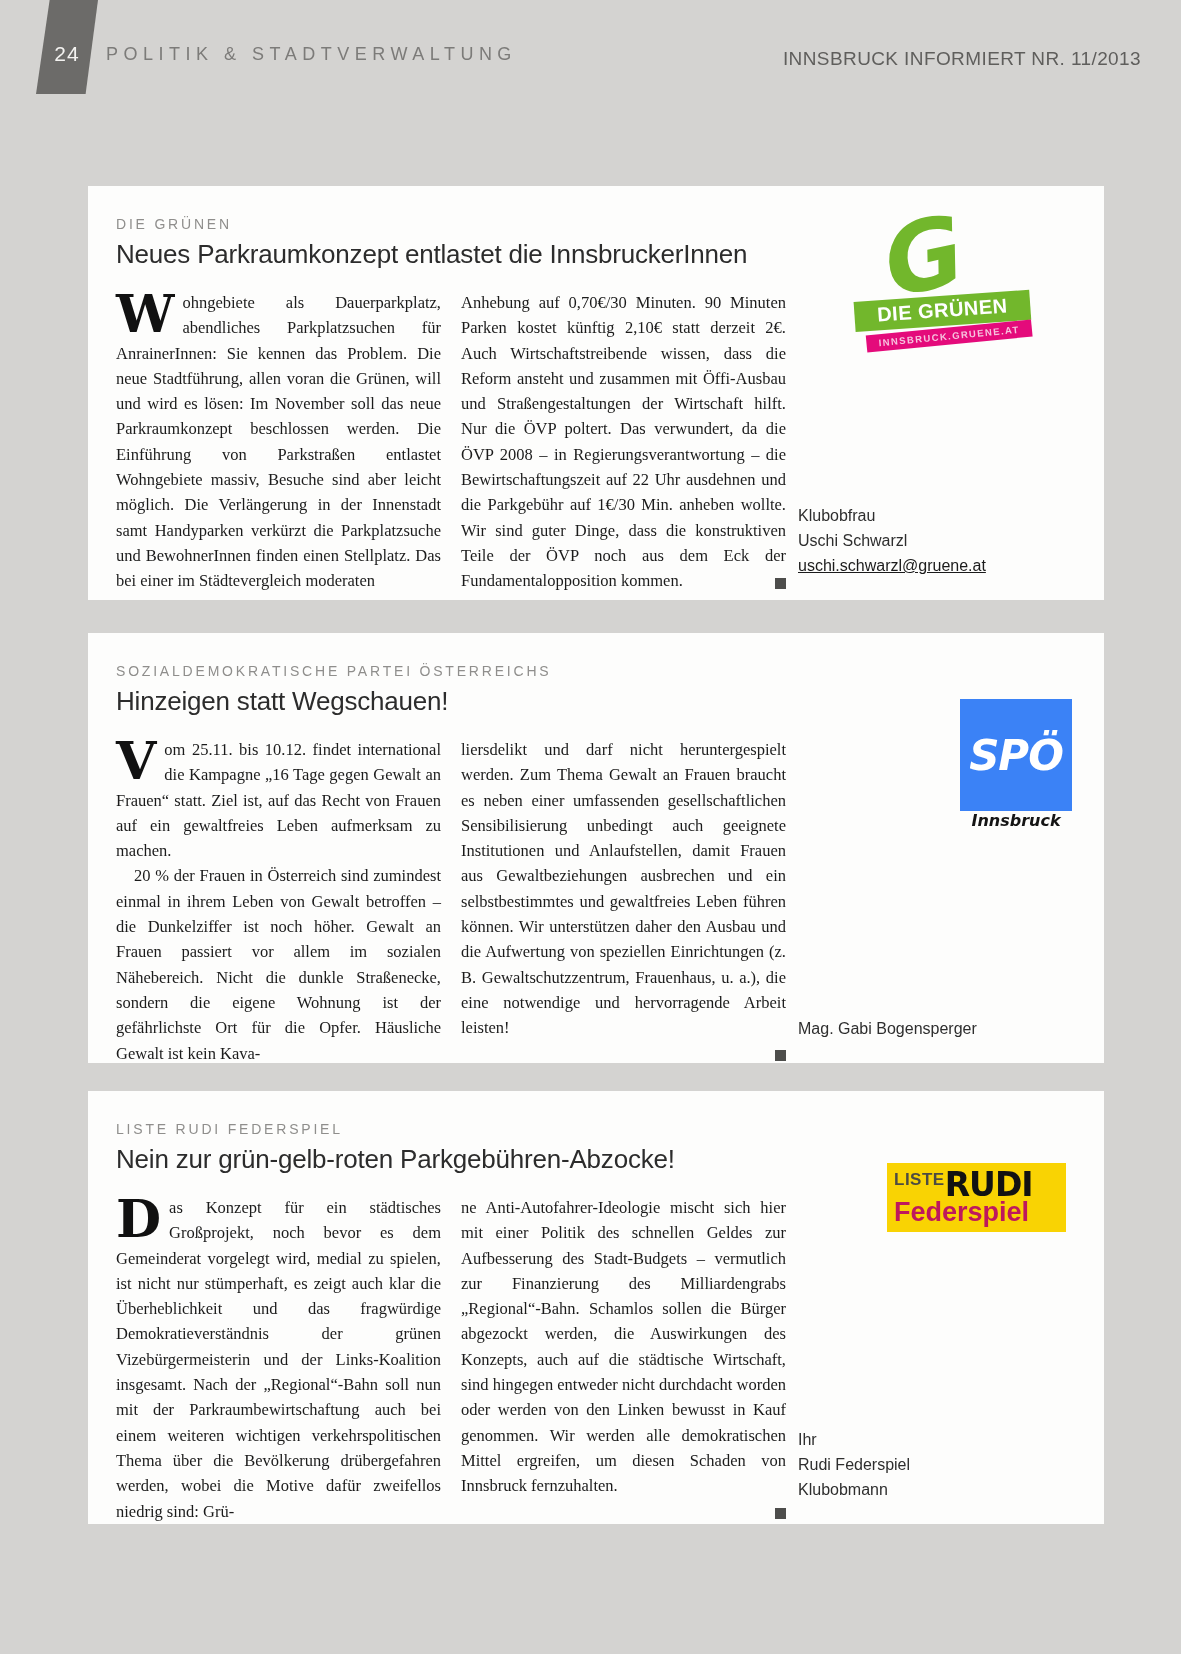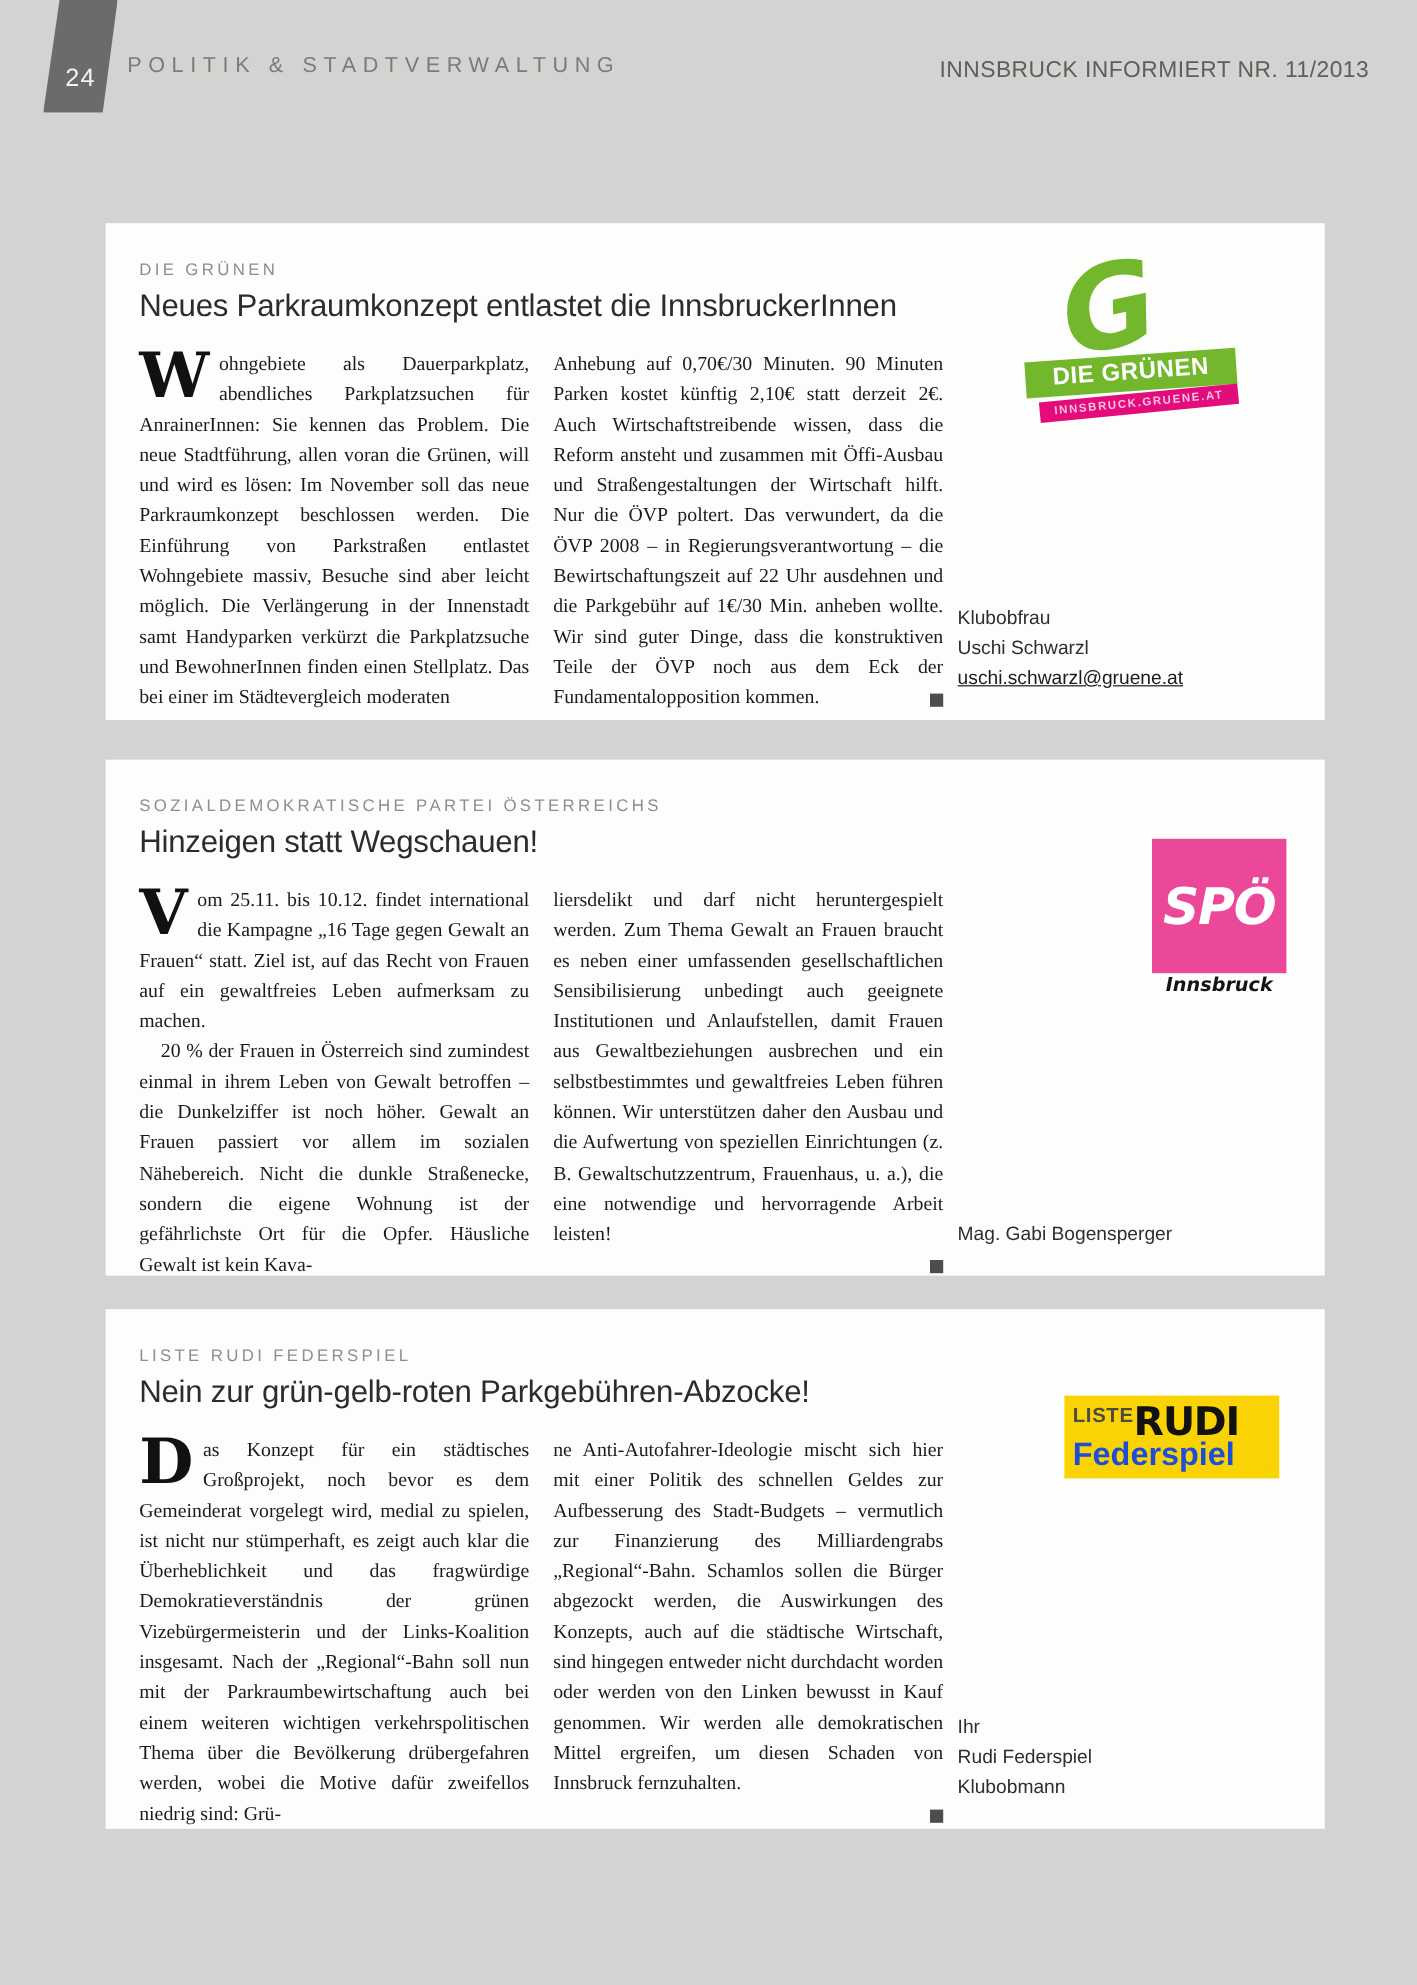"24" .page-num-shape { padding-bottom: 16px -> 28px }
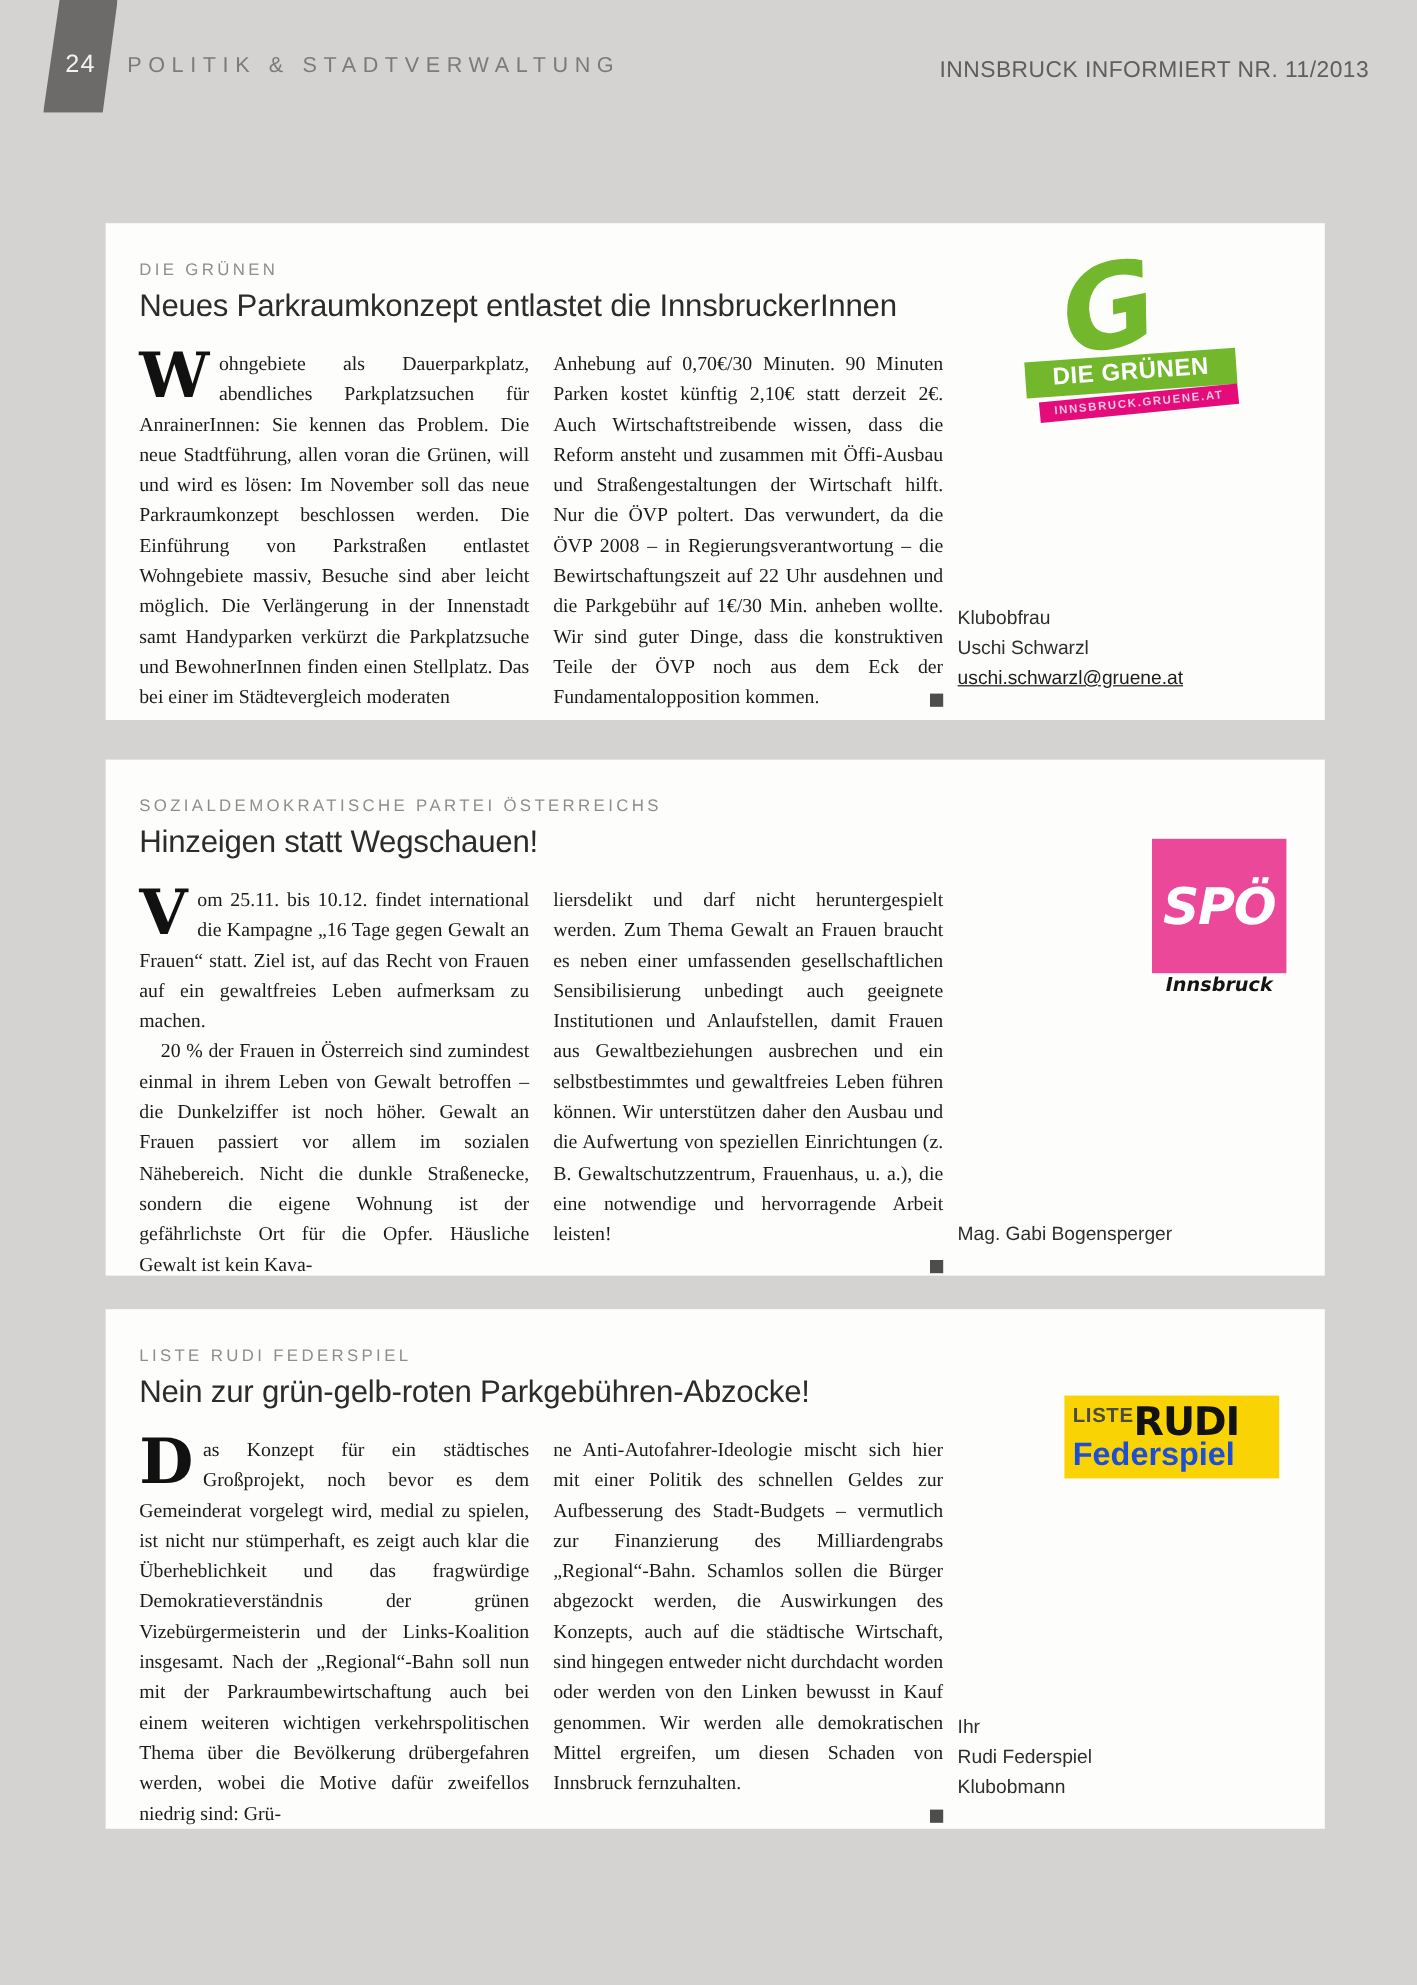"SPÖ" .spoe-mark { background: #ec4899 -> #3b82f6 }
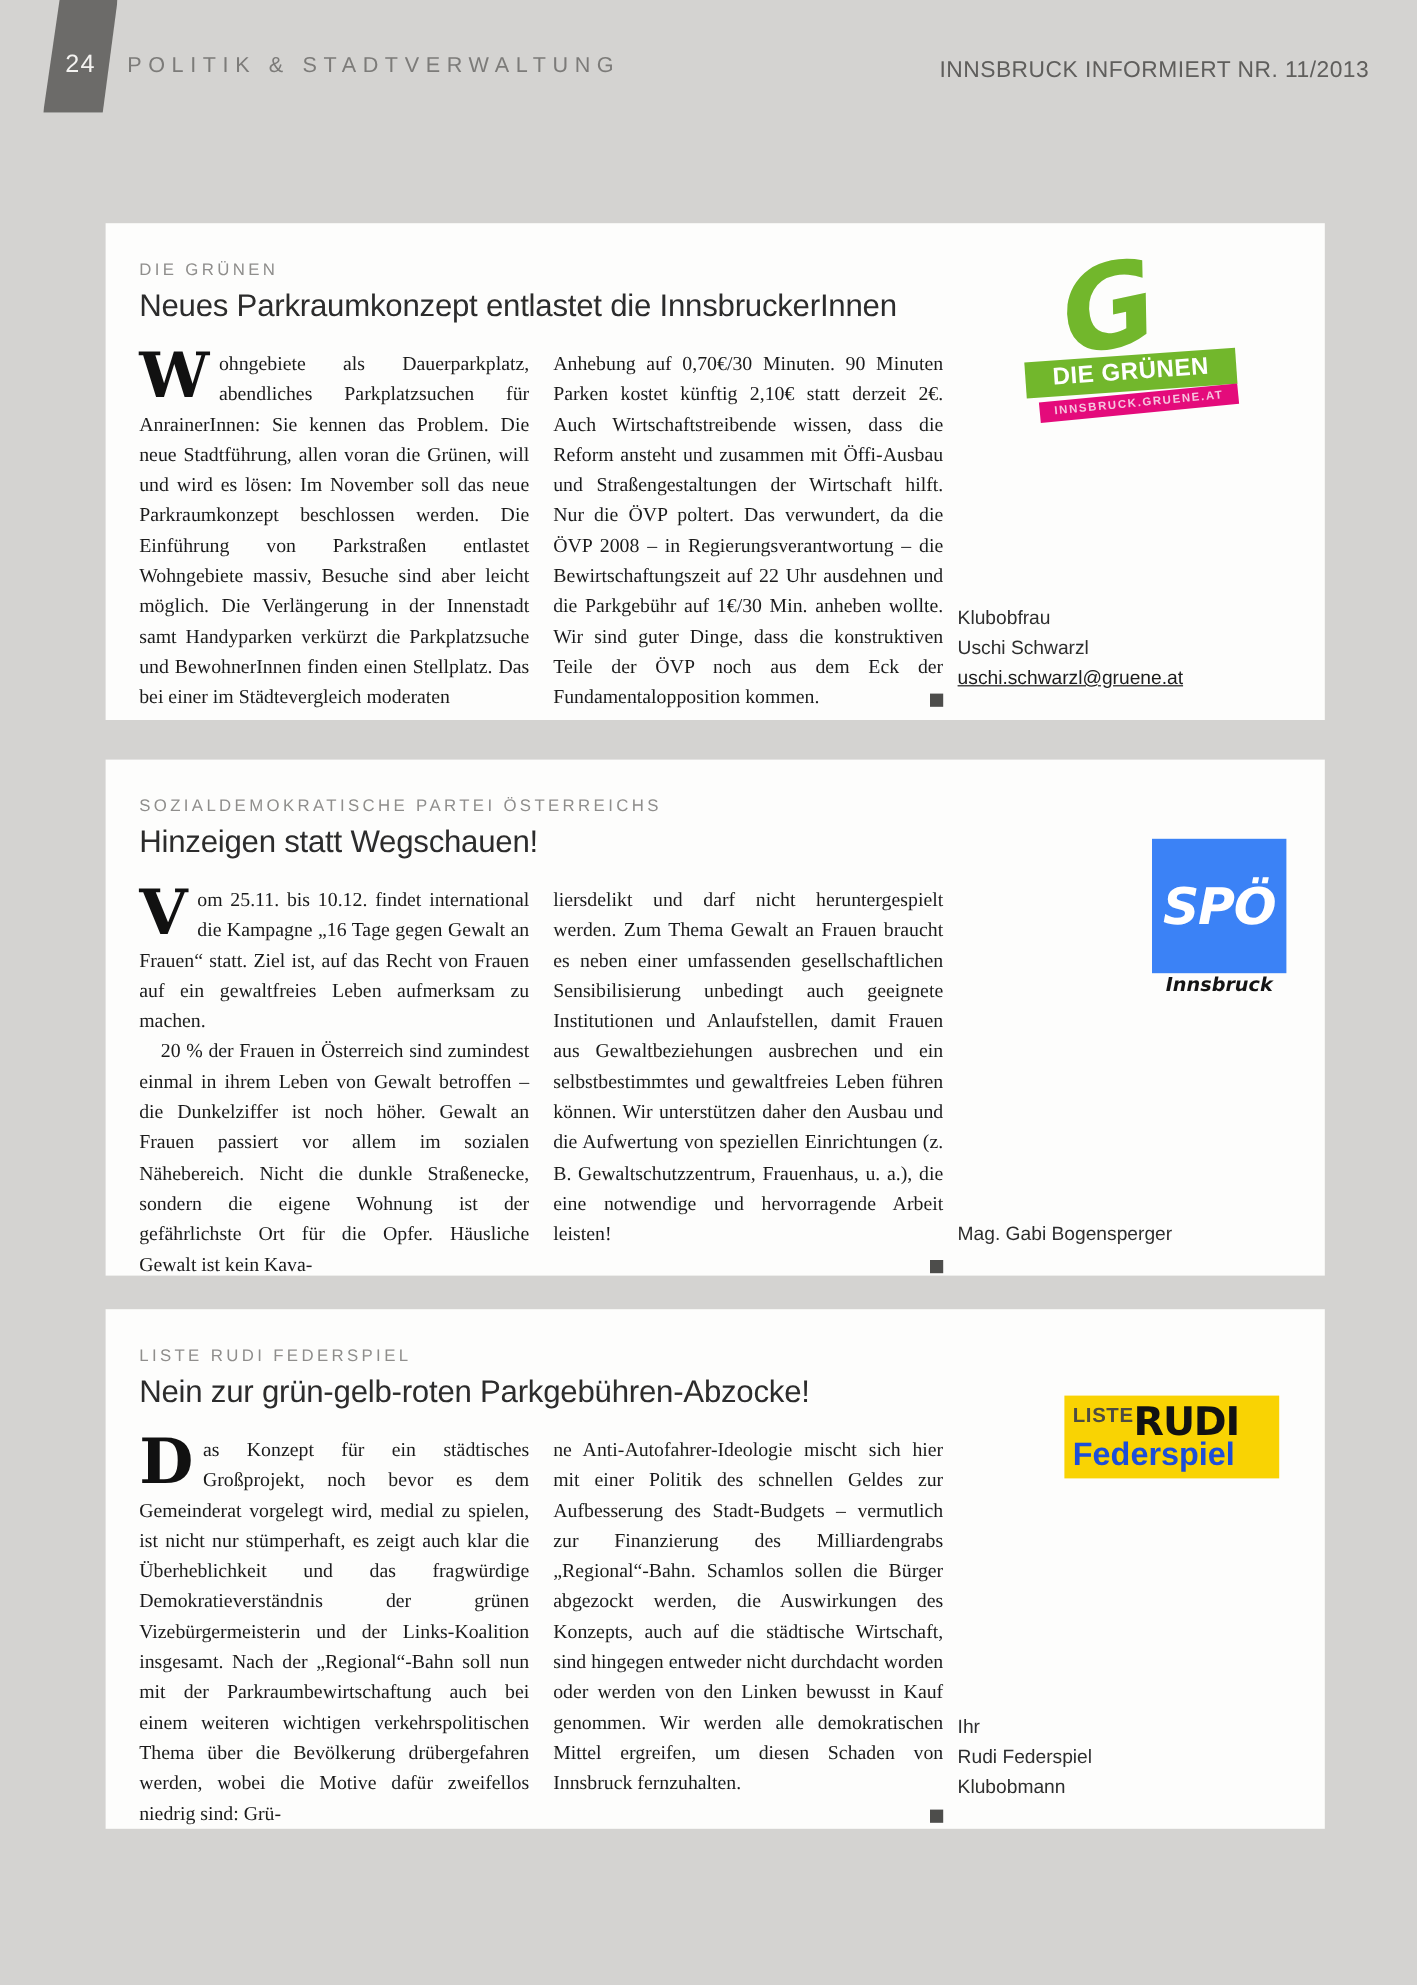"Federspiel" .rudi-feder { color: #1d4ed8 -> #be185d }
